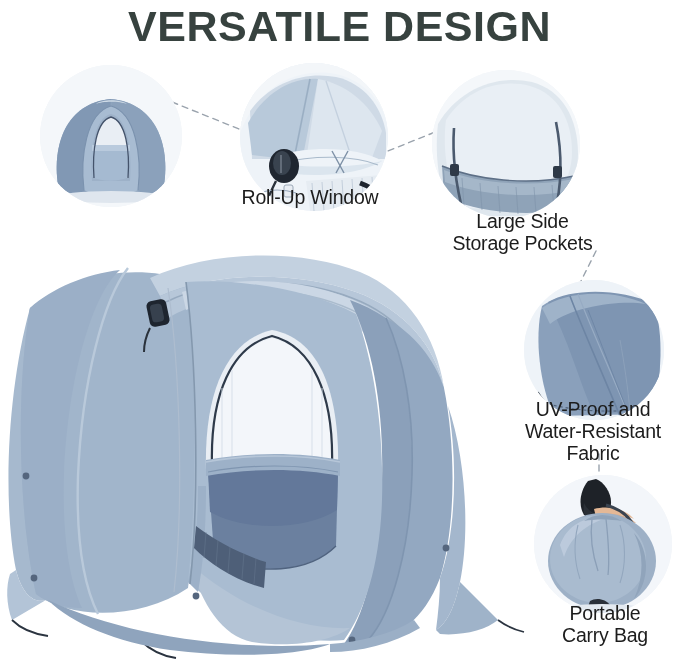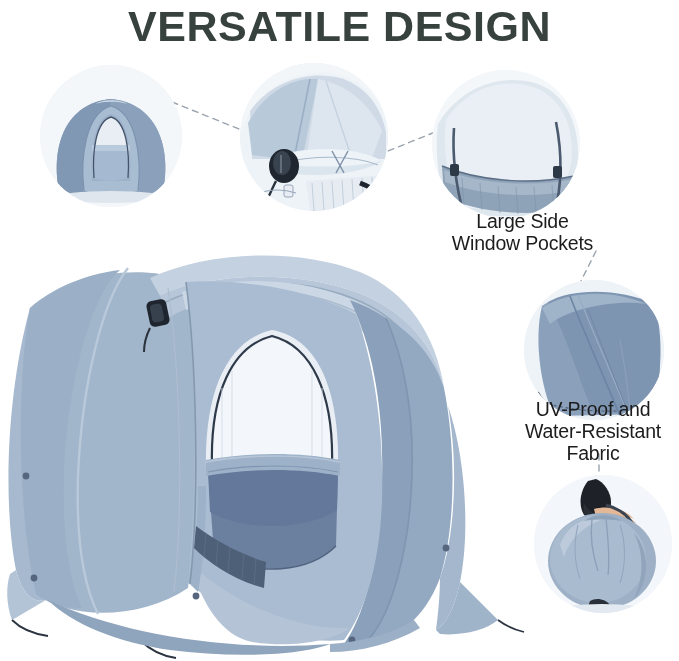"Roll-Up Window" div.feature-label { html: none -> <div>Roll-Up Window</div> }
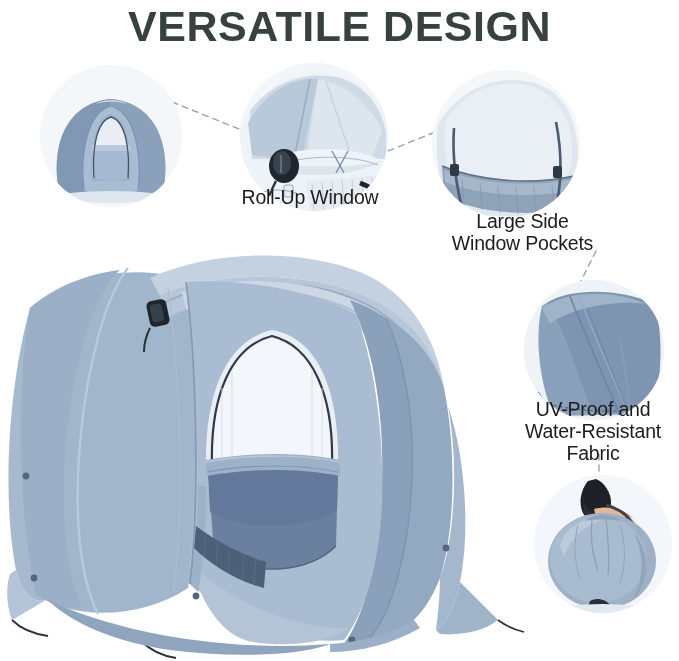"Large Side" div.feature-label { text: Window -> Storage }
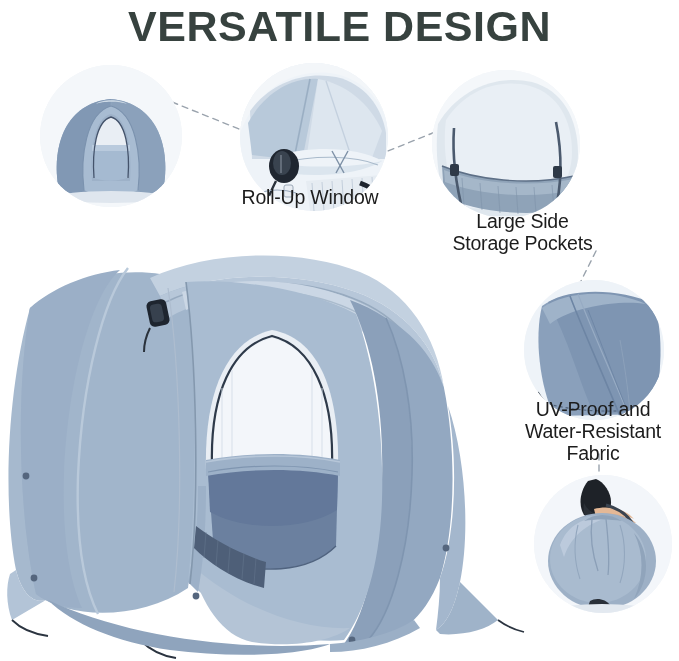"Portable" div.feature-label { html: none -> <div>Portable Carry Bag</div> }
